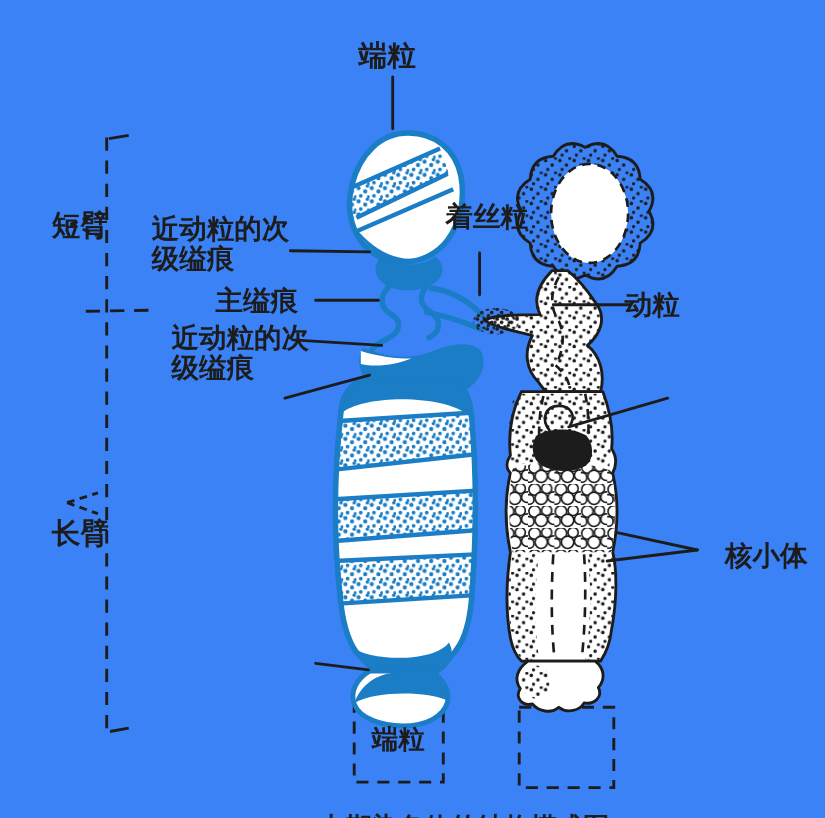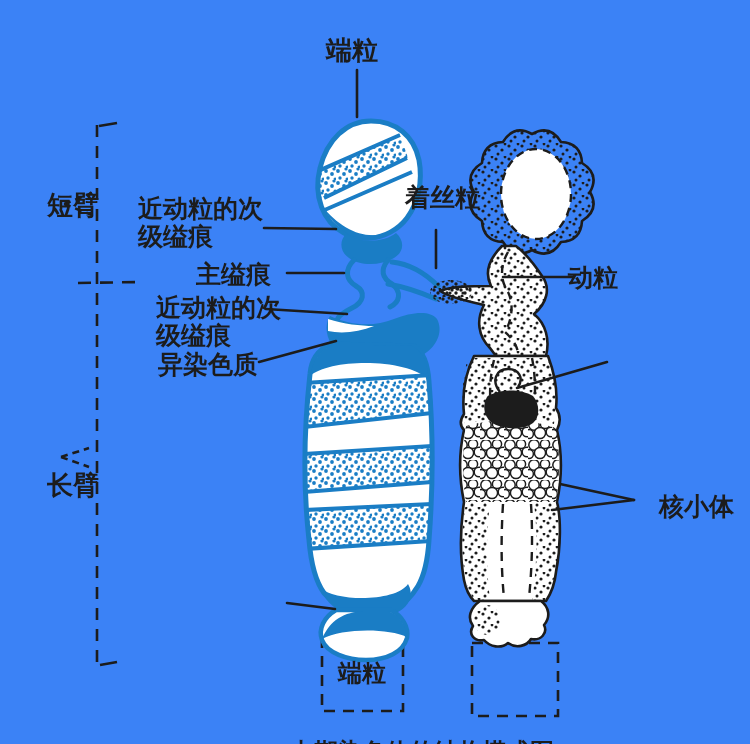"异染色质" div.lbl { html: <div>异染色质</div> -> none }
